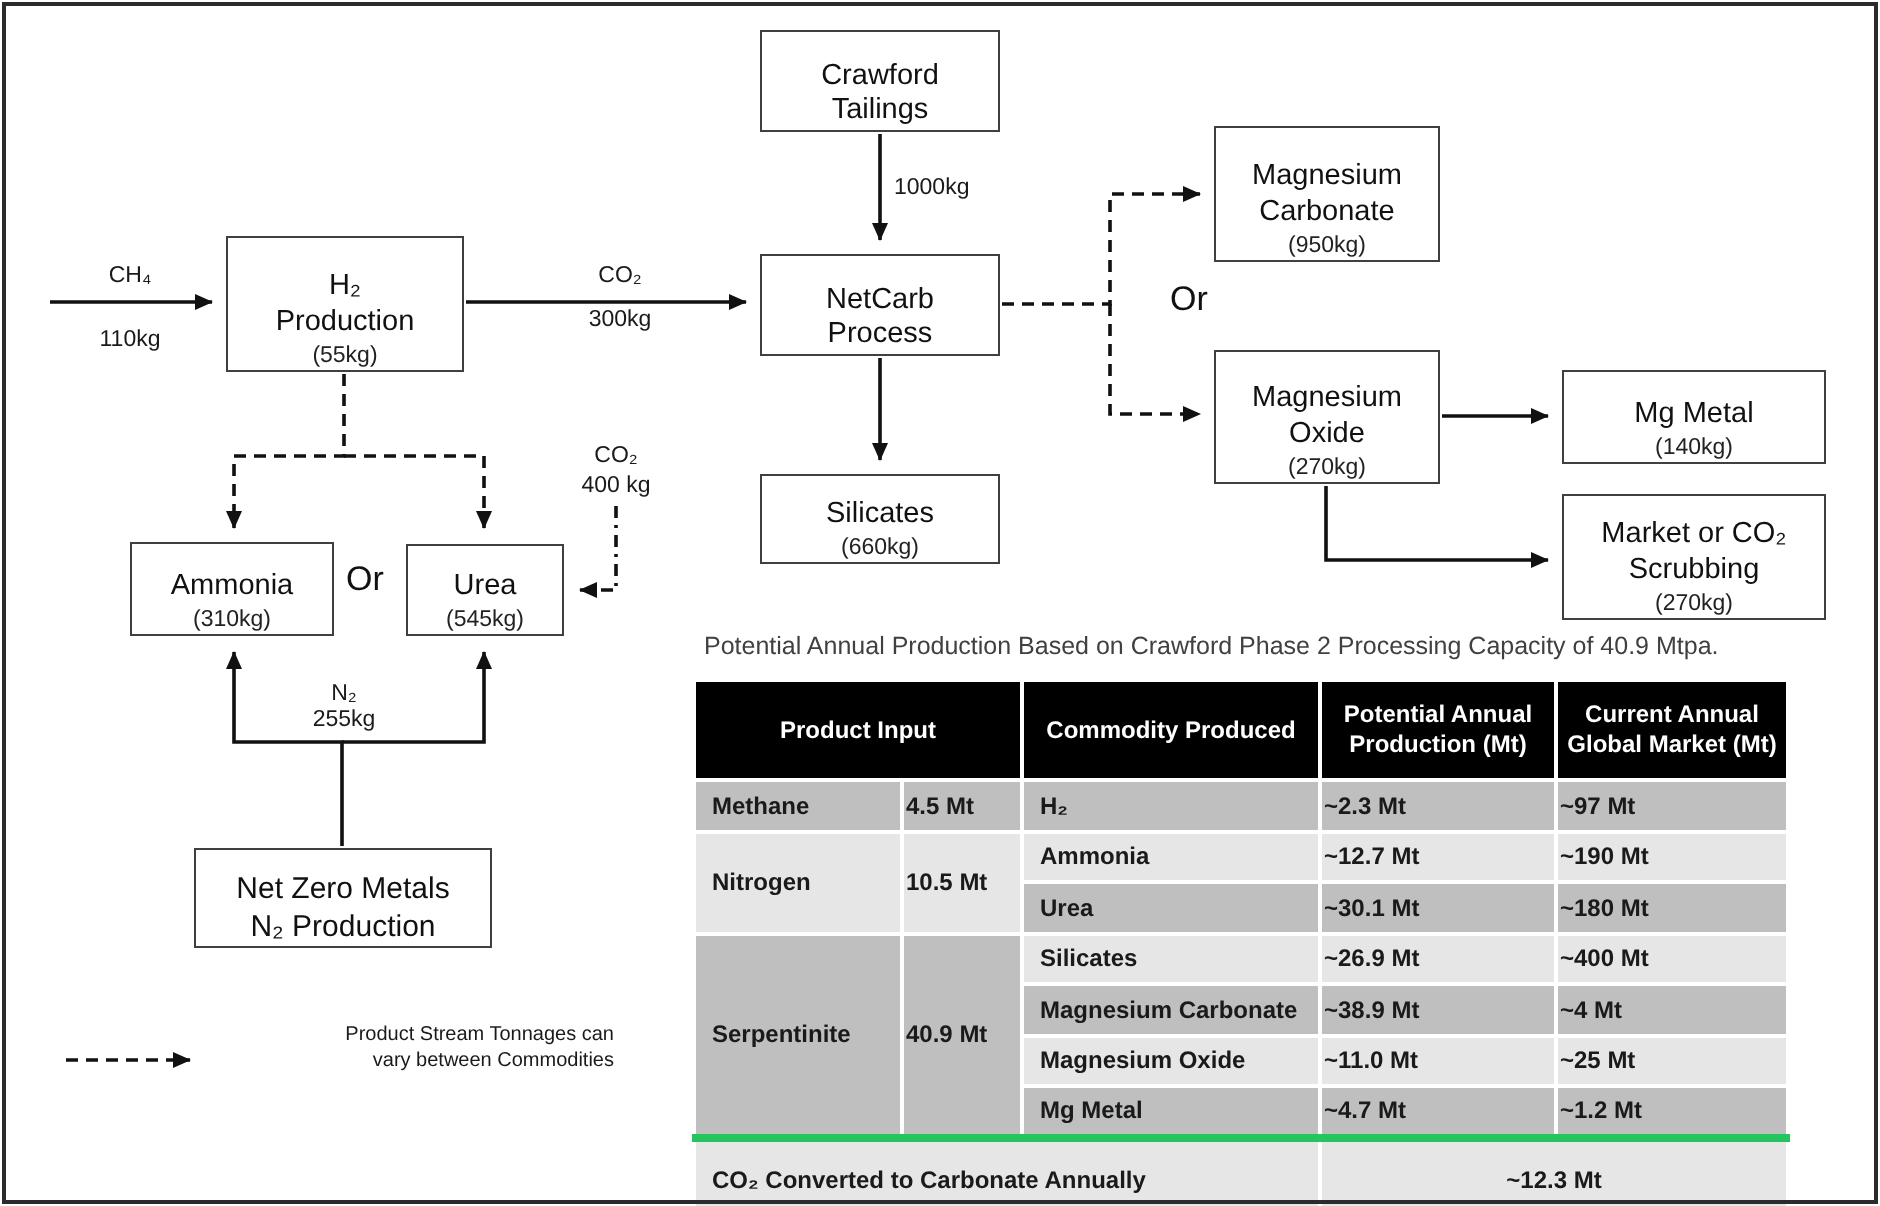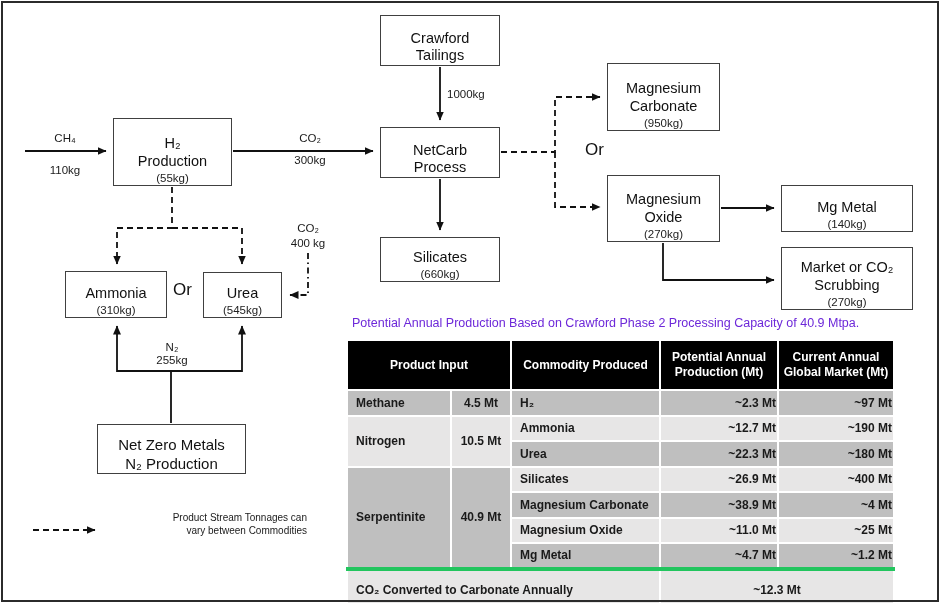"Potential Annual Production Based on" .tbl-caption { color: #6d28d9 -> #404040 }
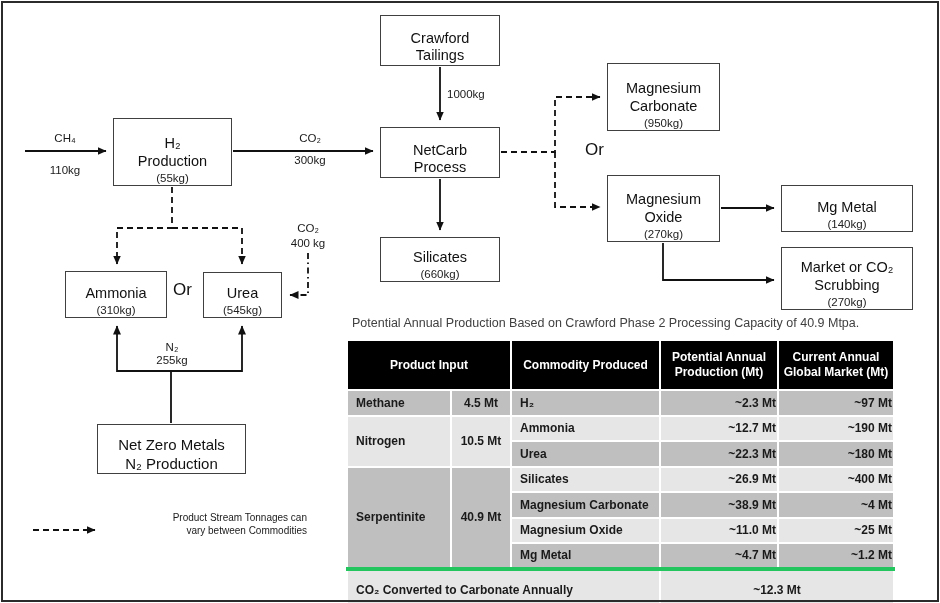"4.5 Mt" td.ton { text-align: center -> none }
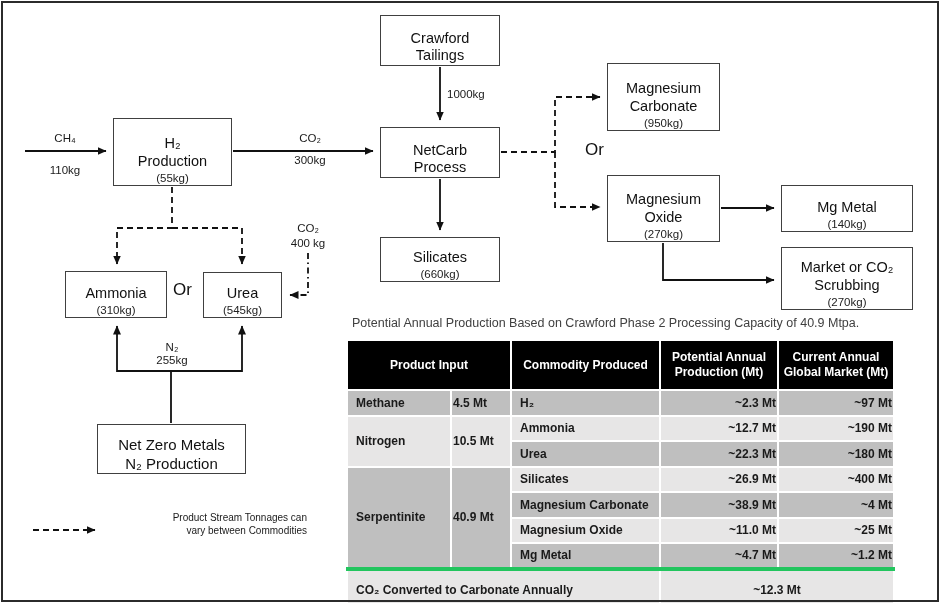"~2.3 Mt" td.num { text-align: right -> left }
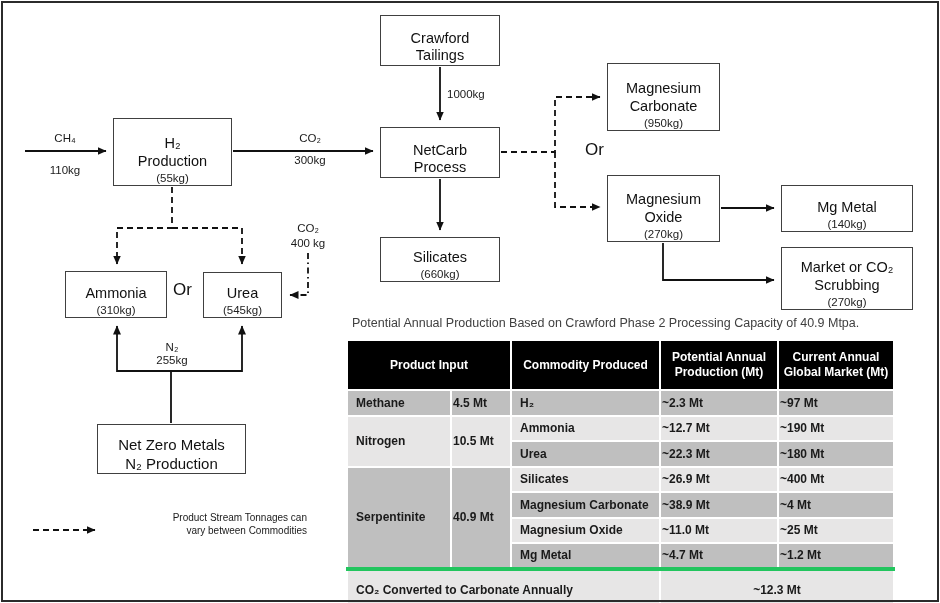"~22.3 Mt" td.cd { text: 22.3 -> 30.1 }
